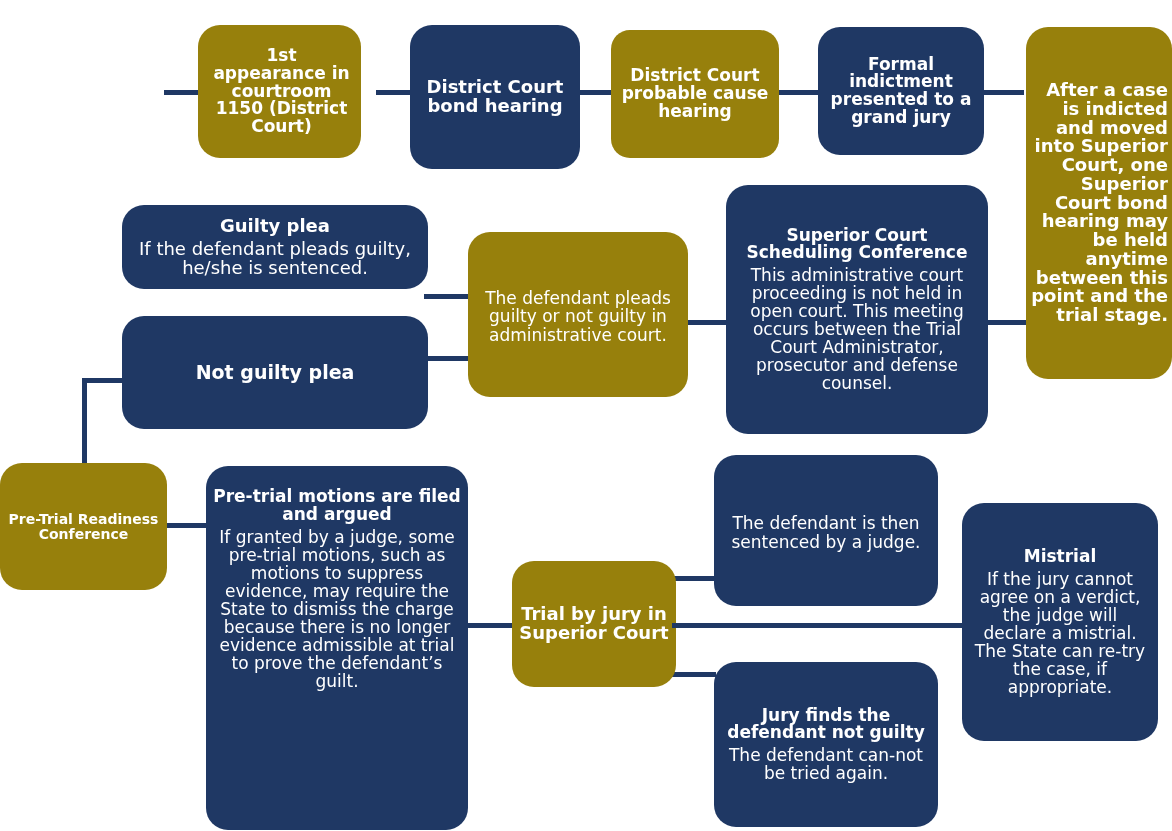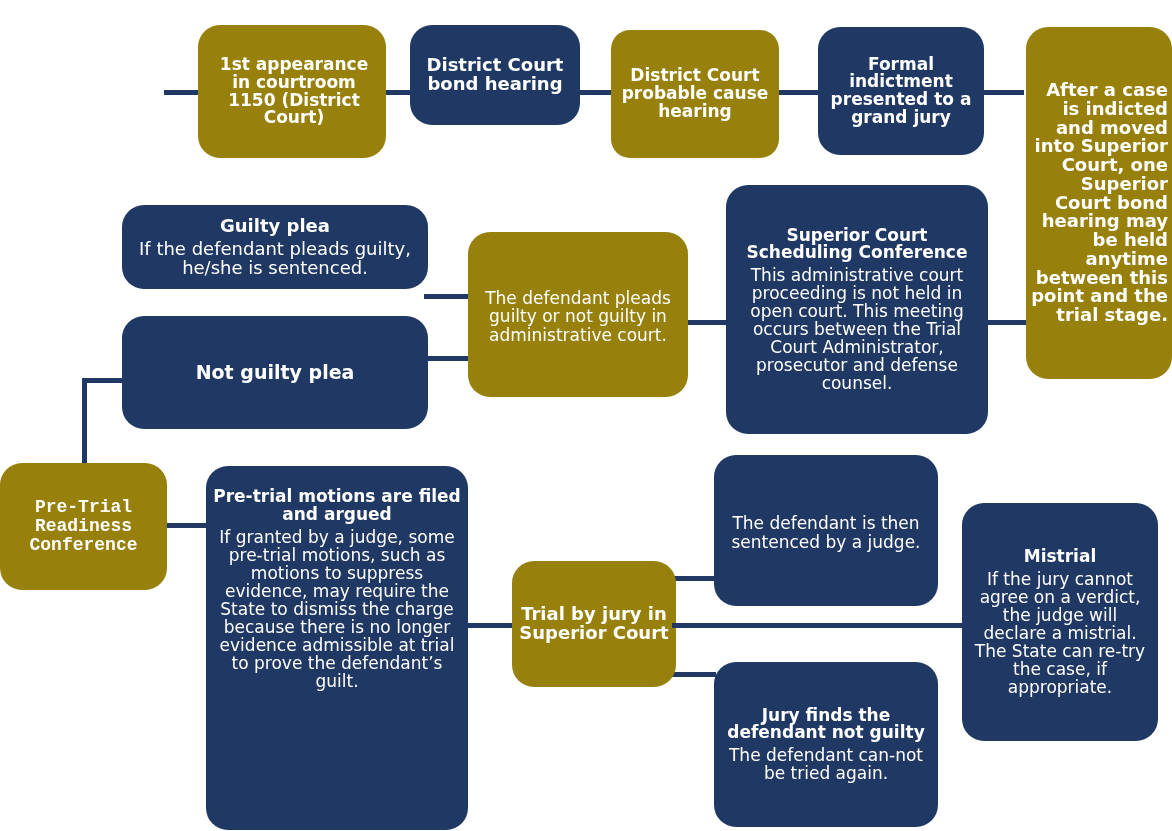"1st appearance in courtroom 1150" div.node { width: 188px -> 163px }
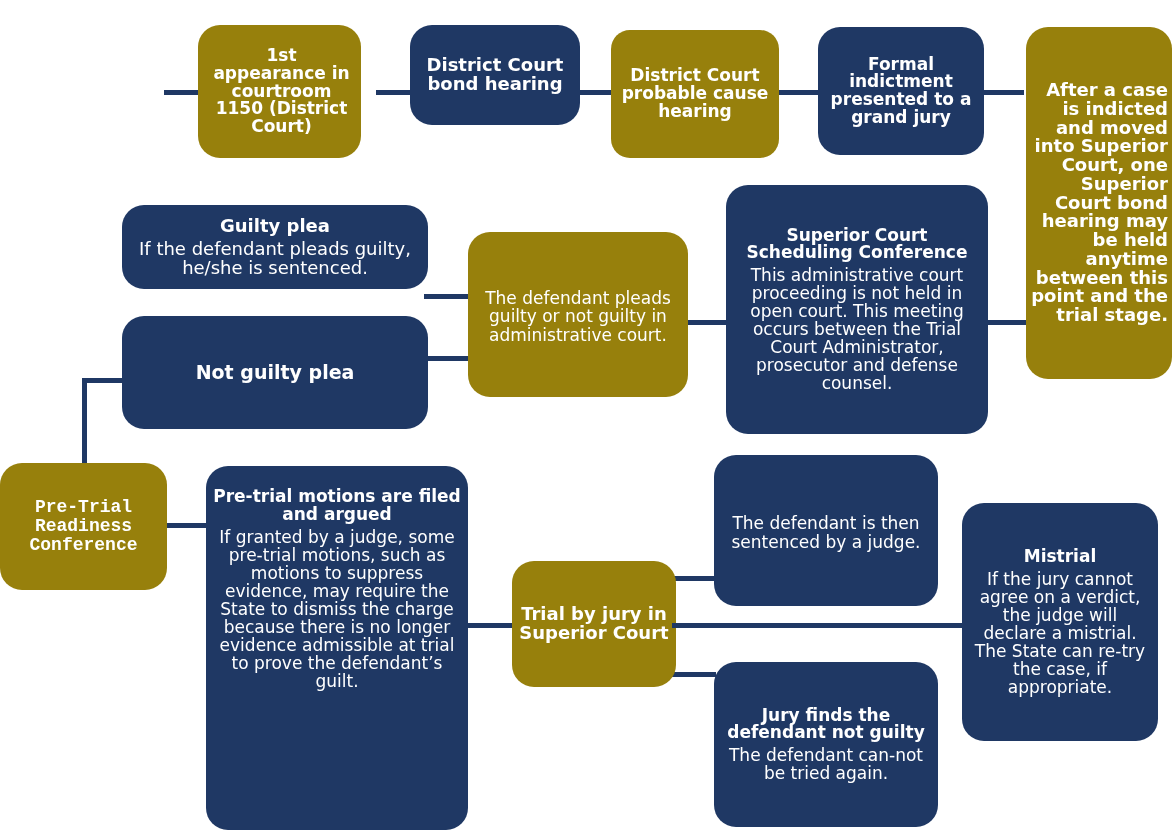"District Court bond hearing" div.node { height: 100px -> 144px }
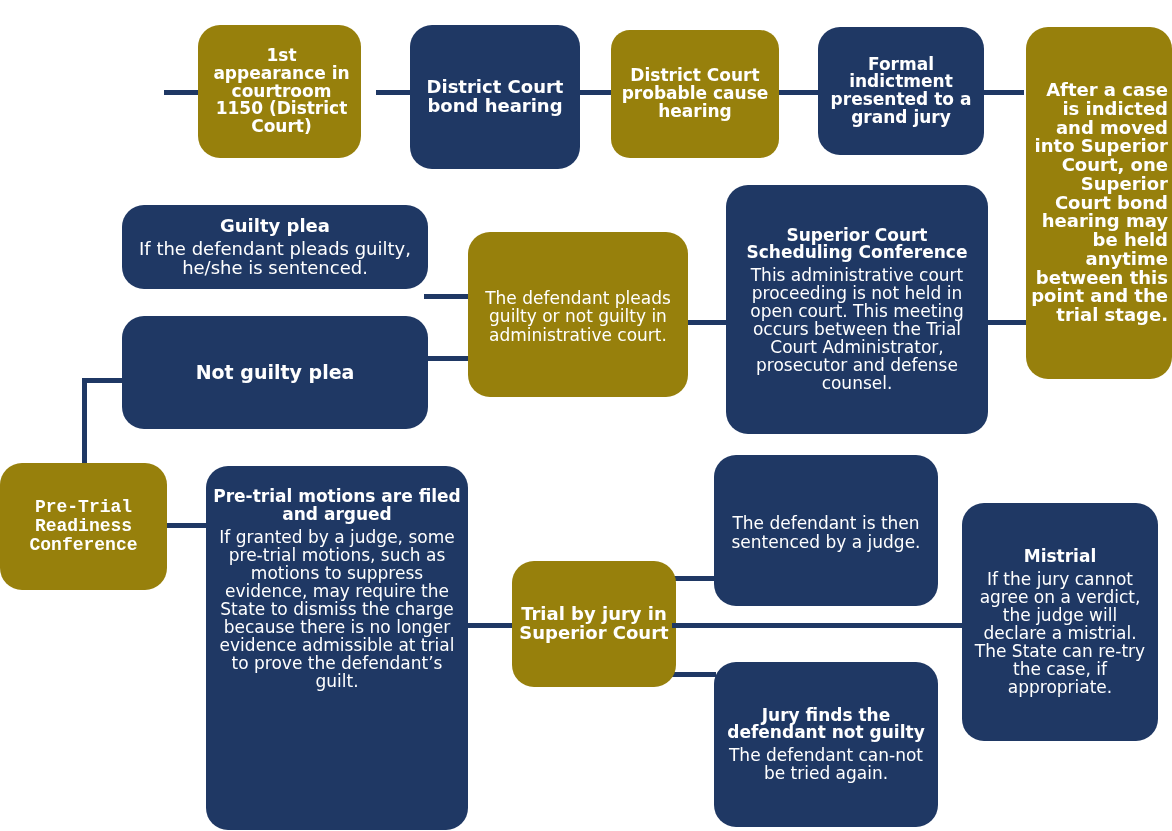"Pre-Trial Readiness Conference" div.node { font-family: Liberation Mono, monospace -> none; font-size: 18px -> 14px }
